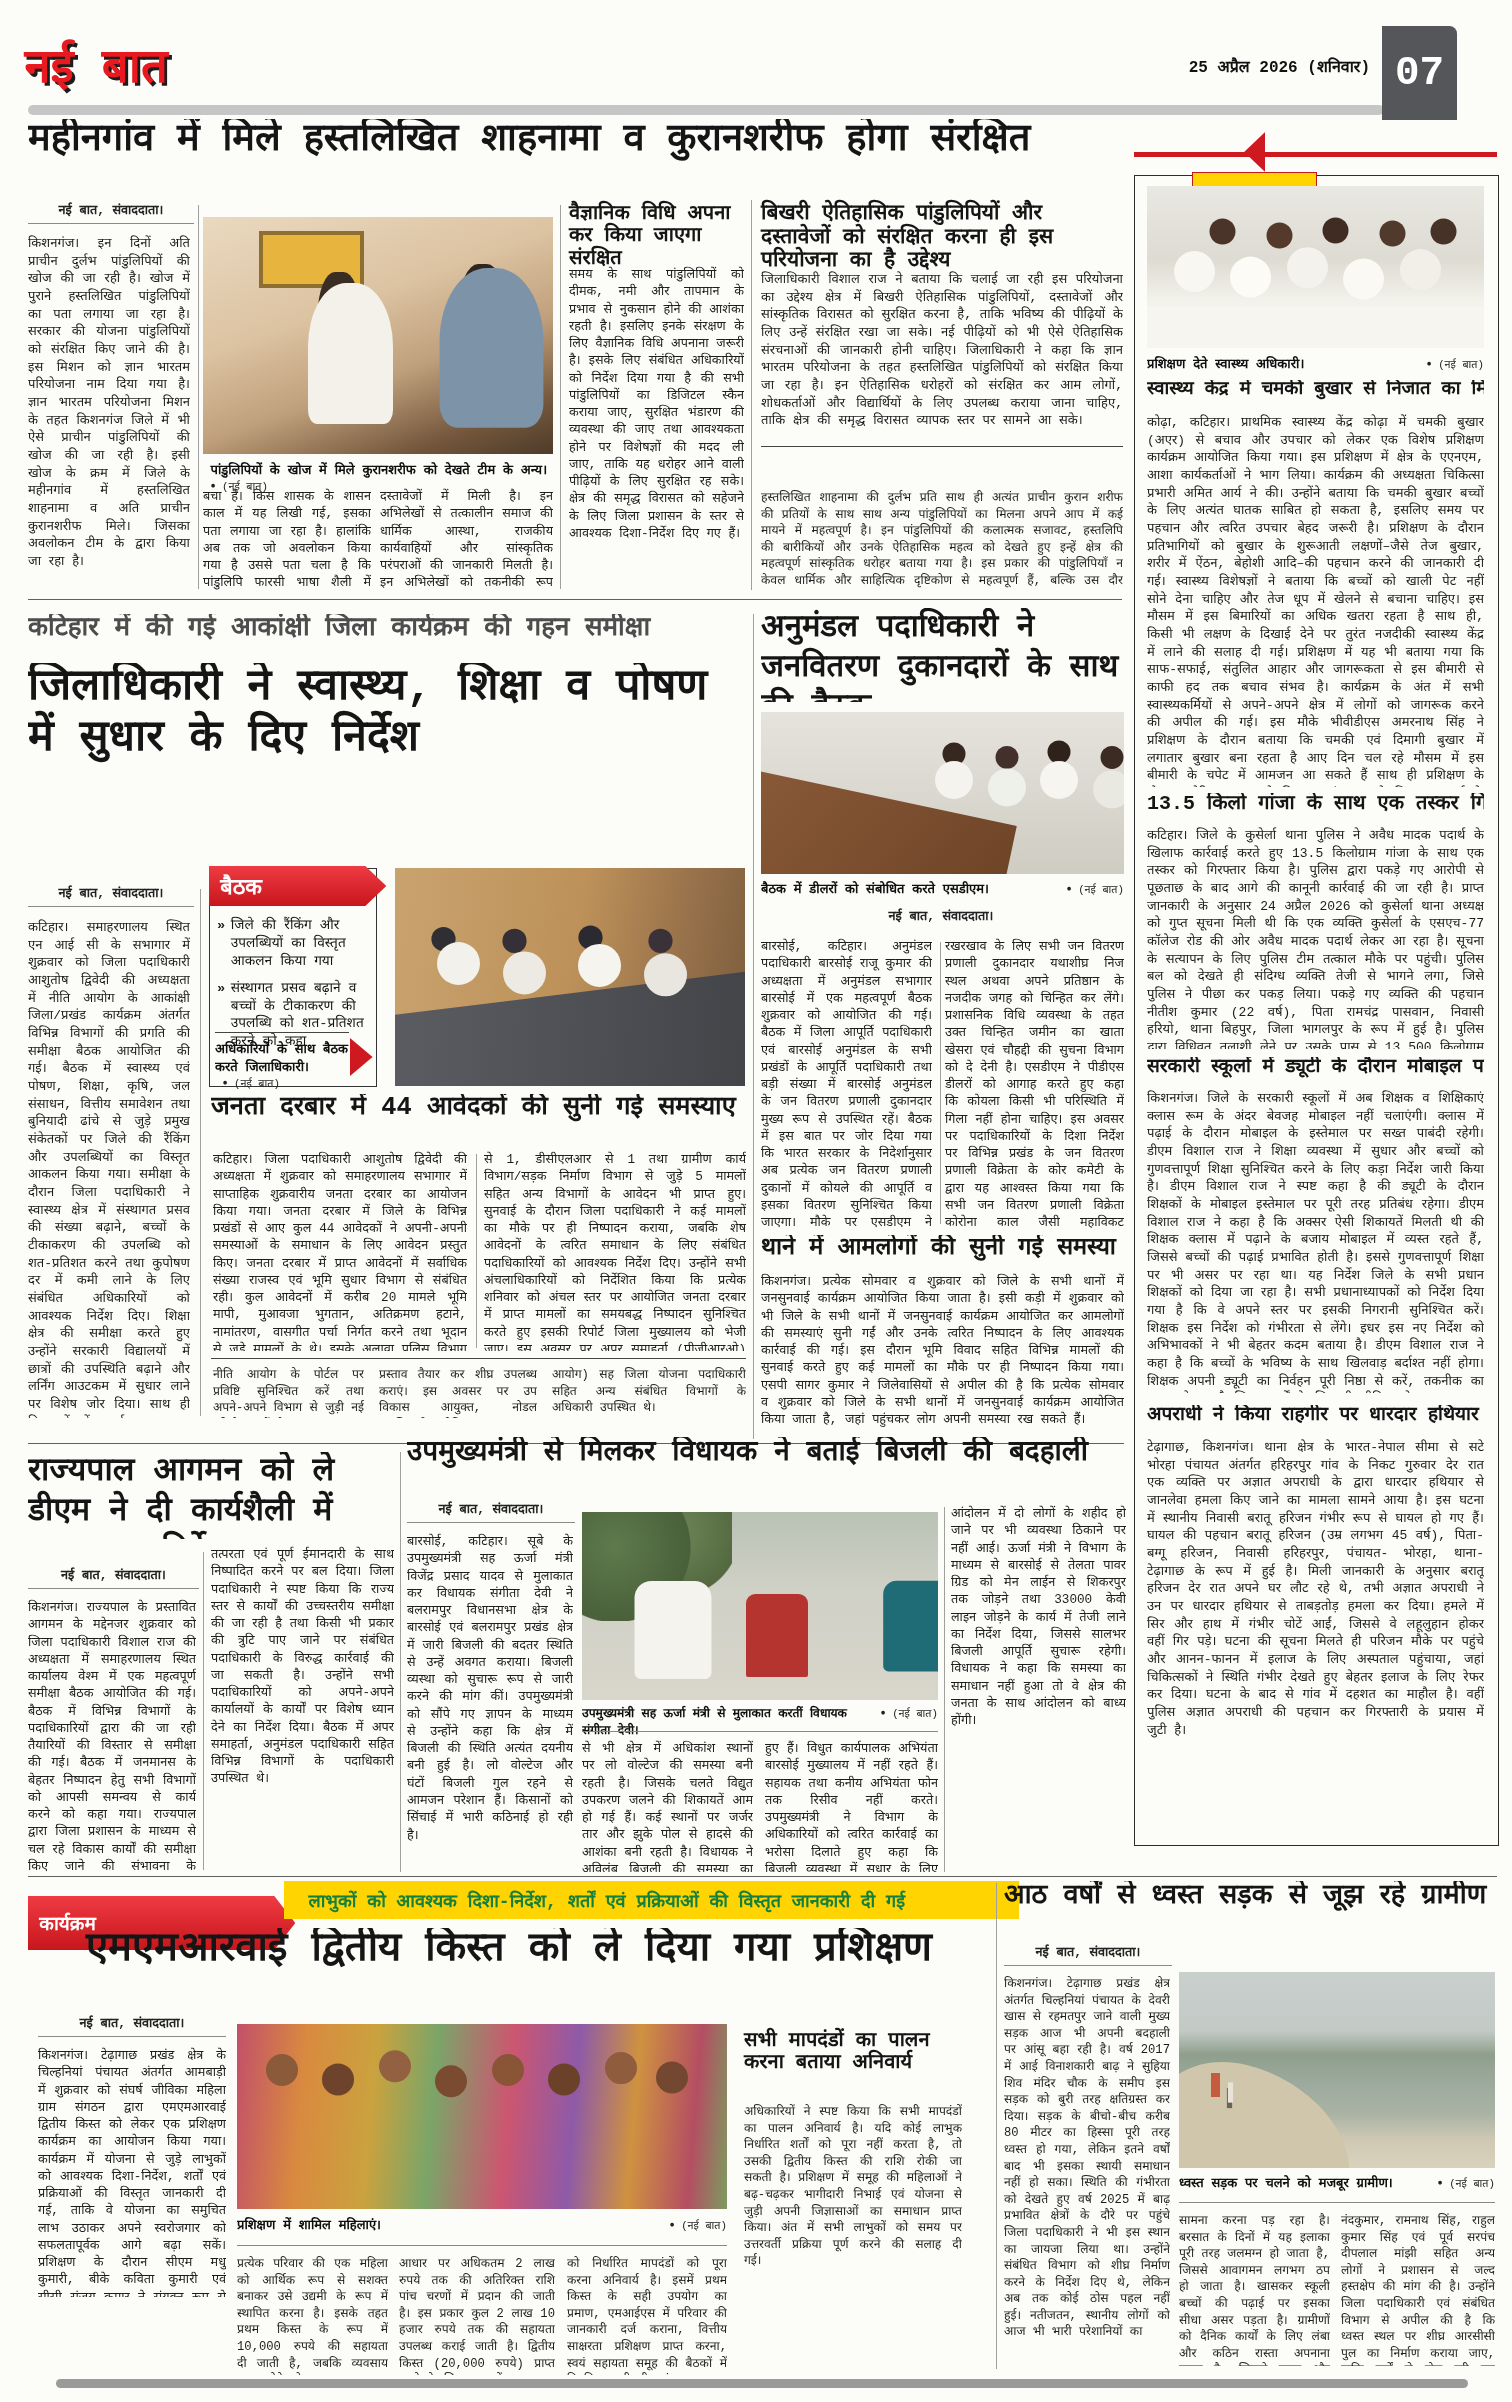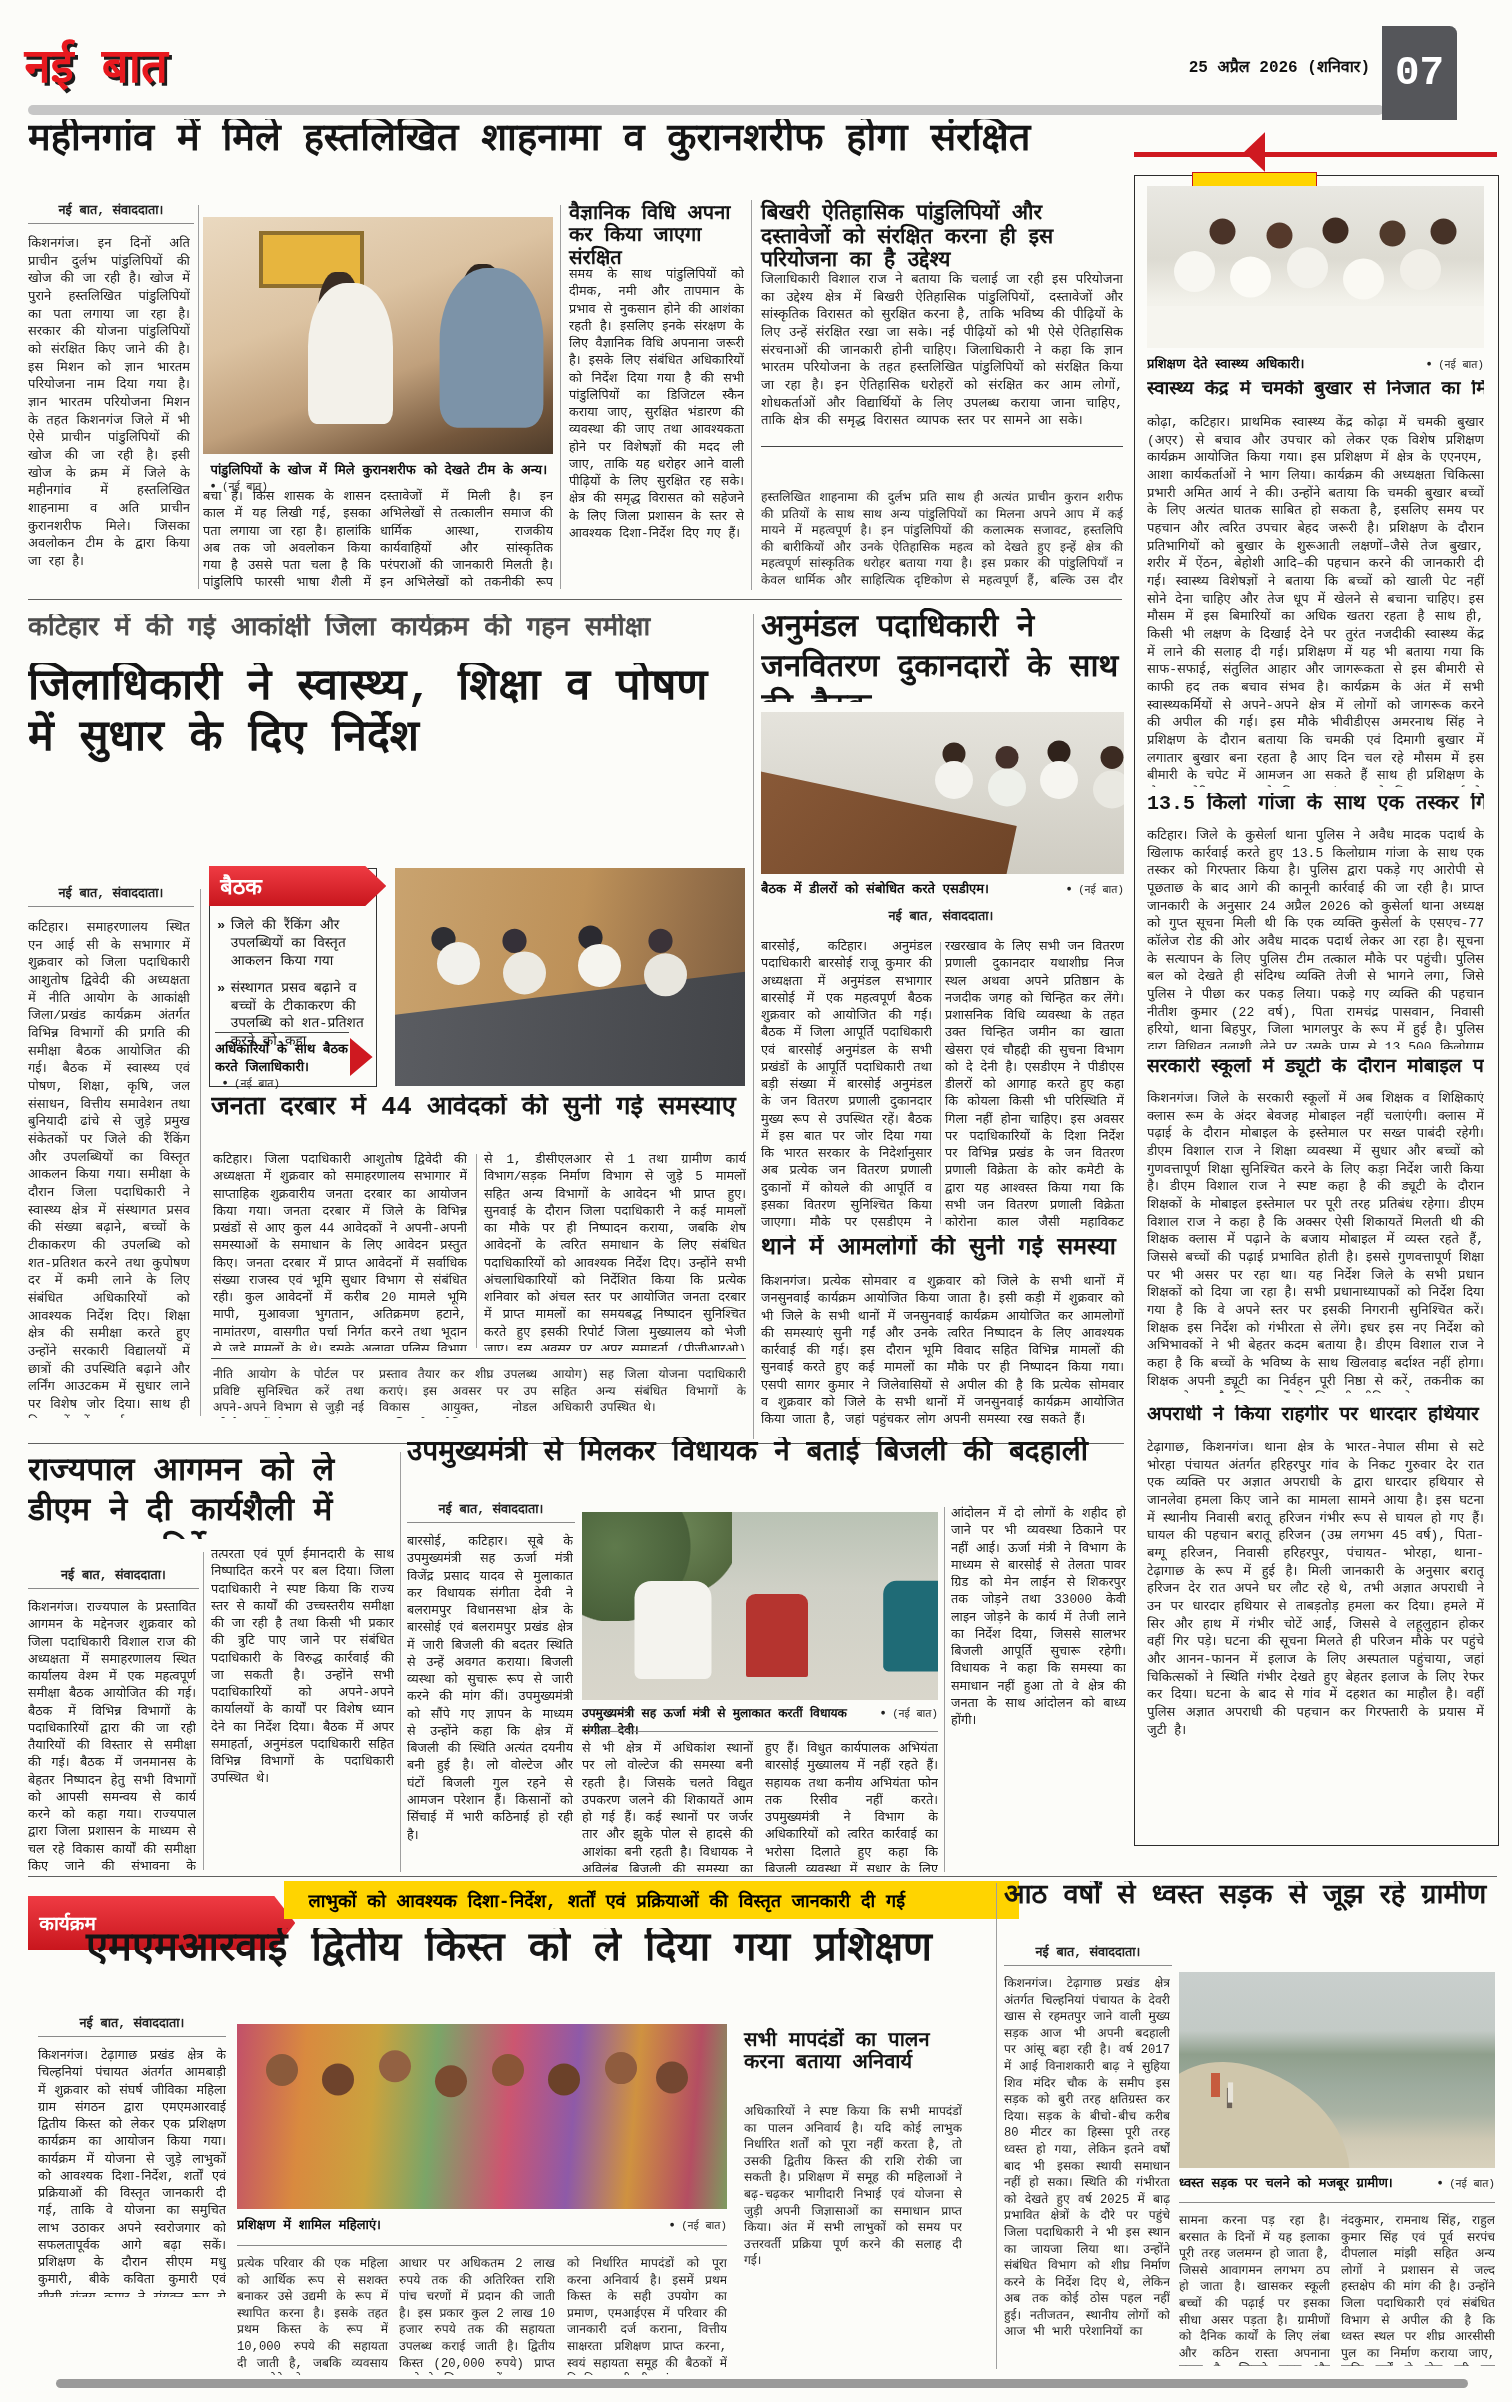"लाभुकों को आवश्यक दिशा-निर्देश, शर्तों" .yband { color: #000000 -> #15803d }
